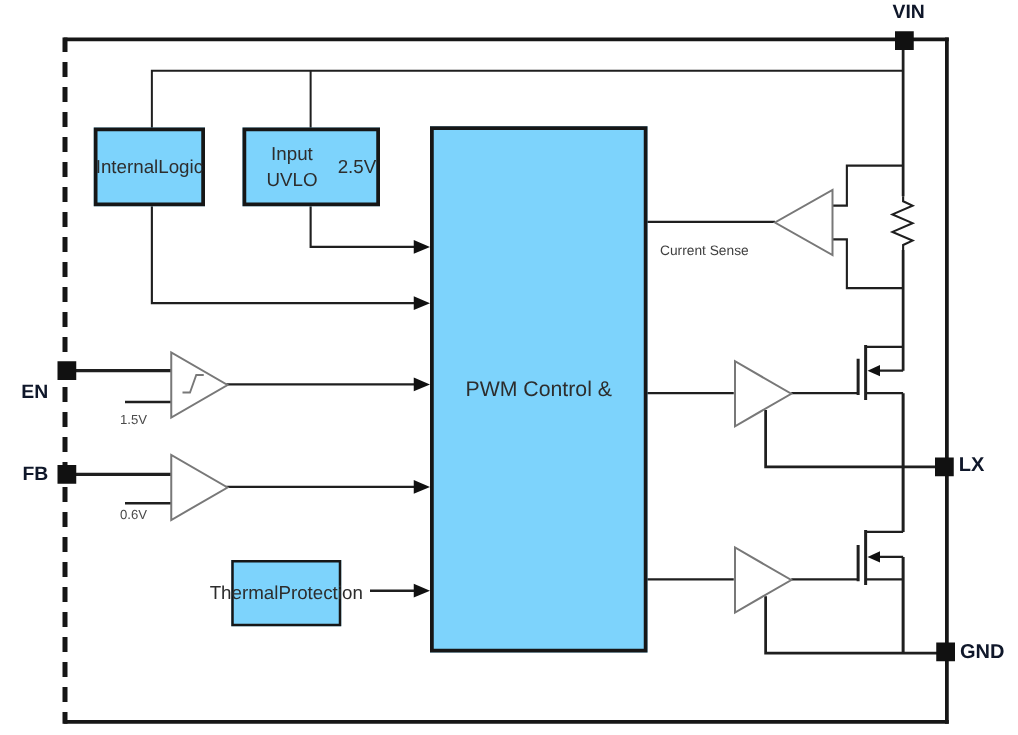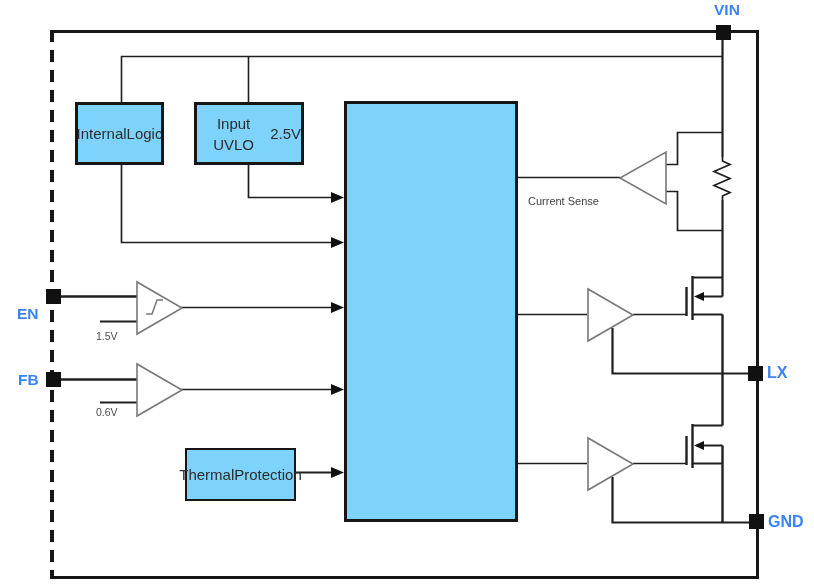"VIN" .pin-label { color: #3b82f6 -> #0f172a }
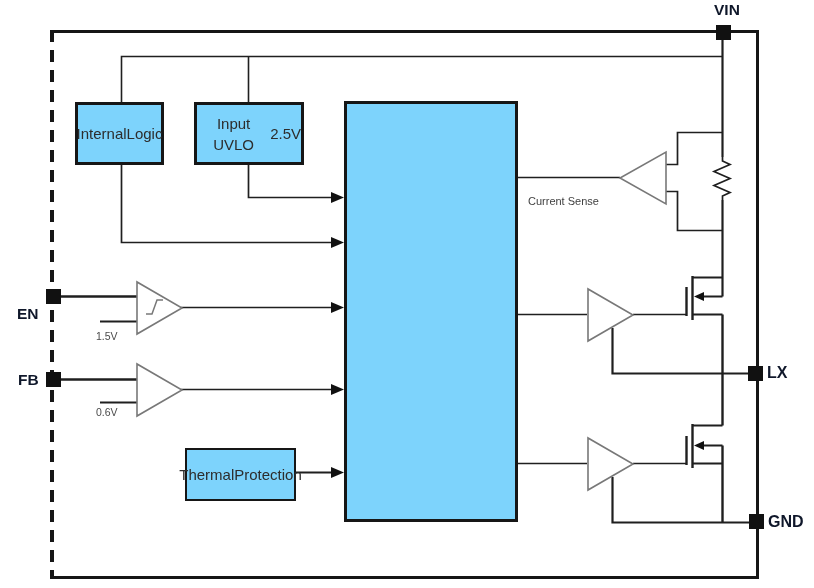"PWM Control &" span { html: none -> <span>PWM Control &amp;</span> }
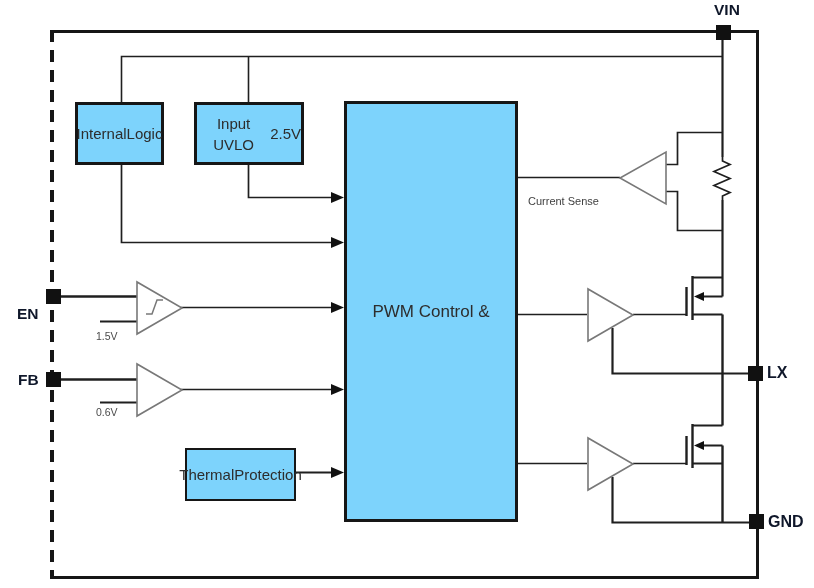"Thermal" .block-thermal { width: 111px -> 88px }
